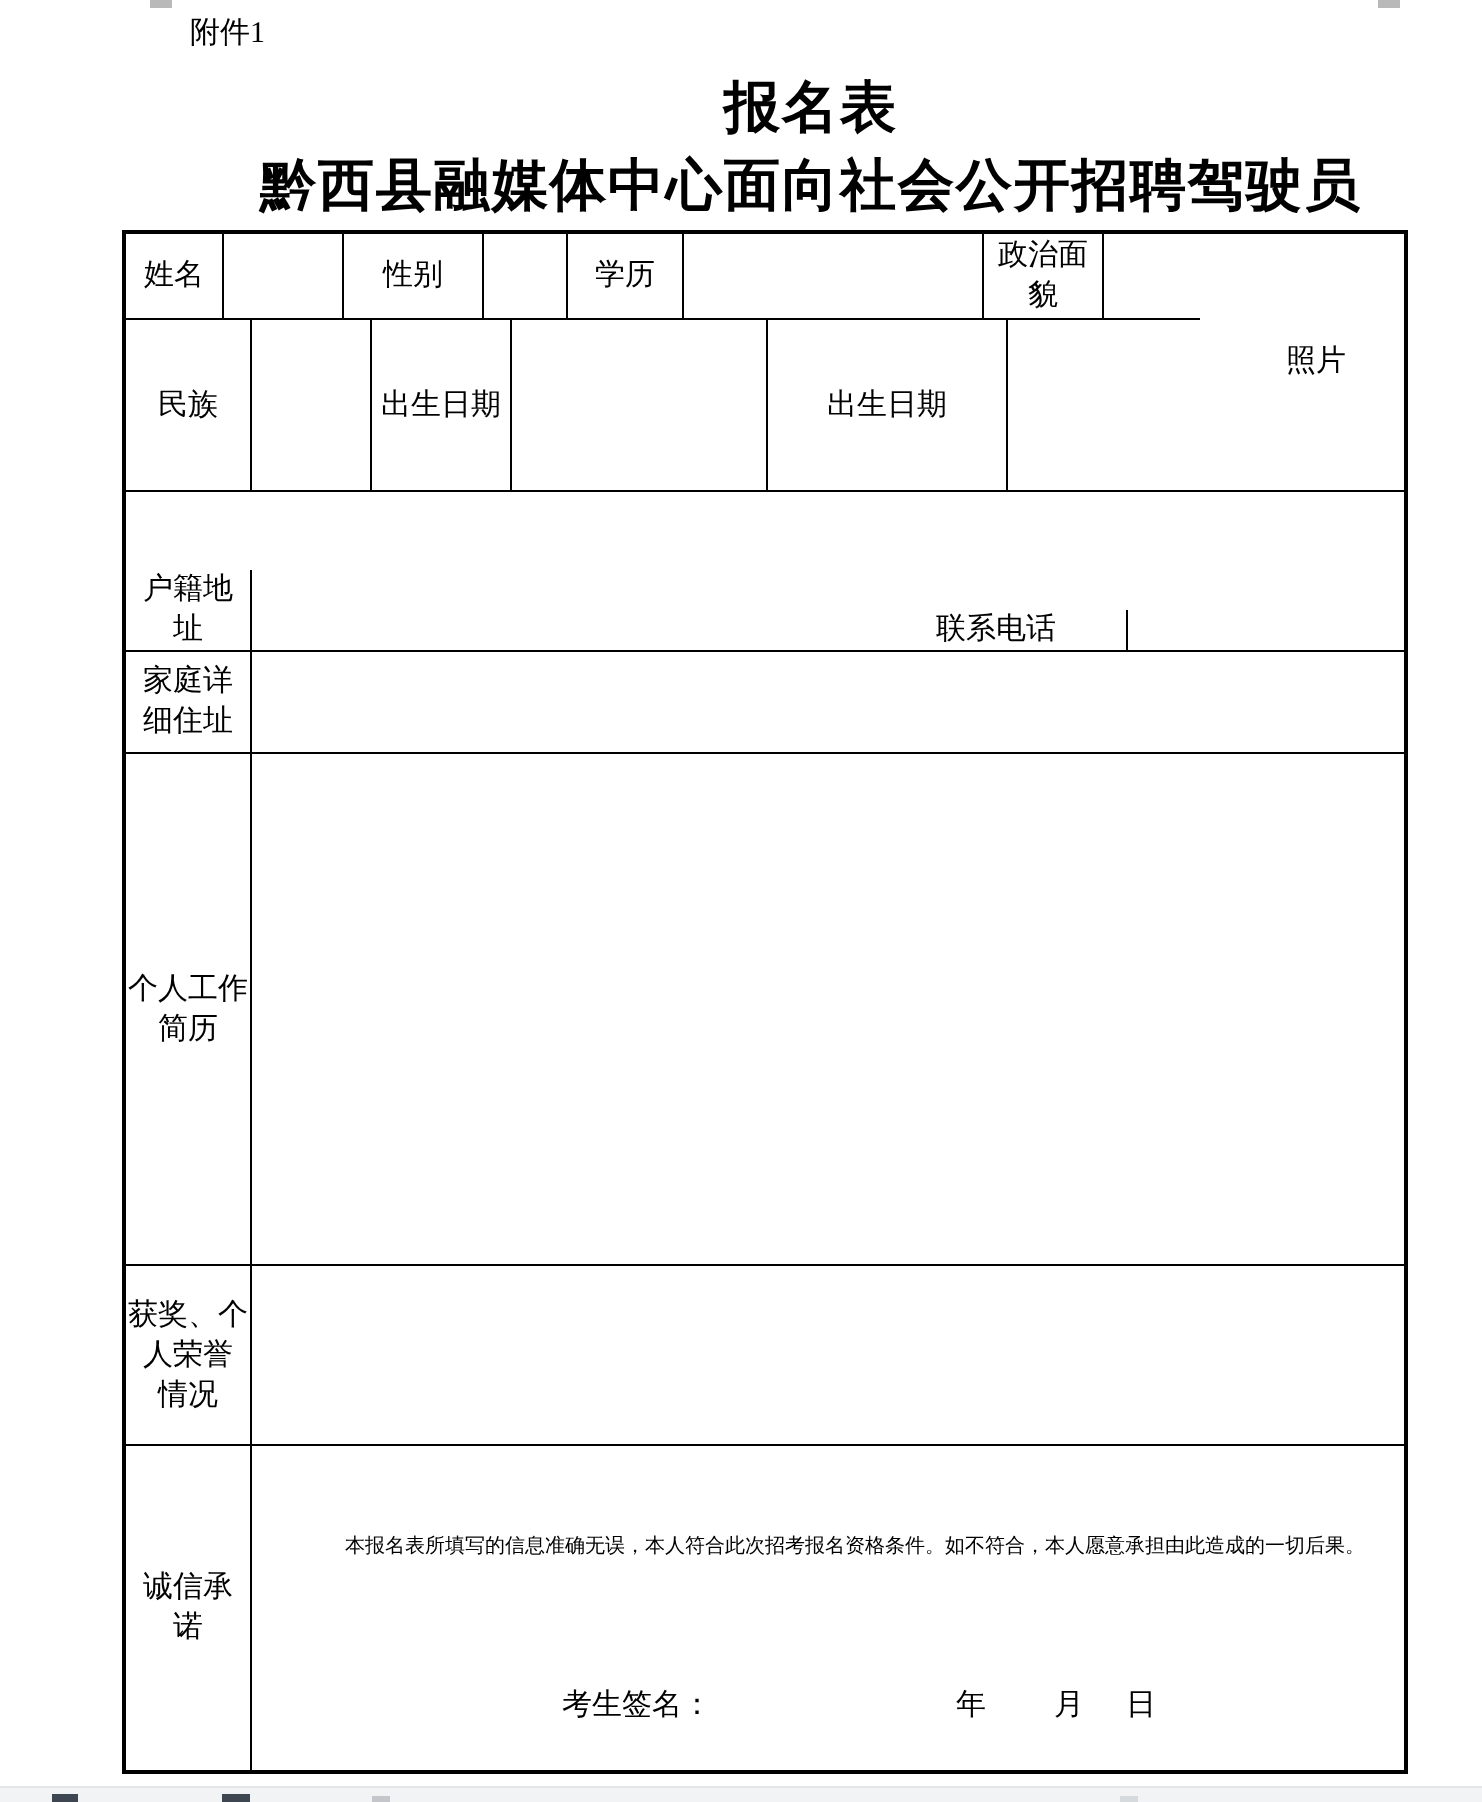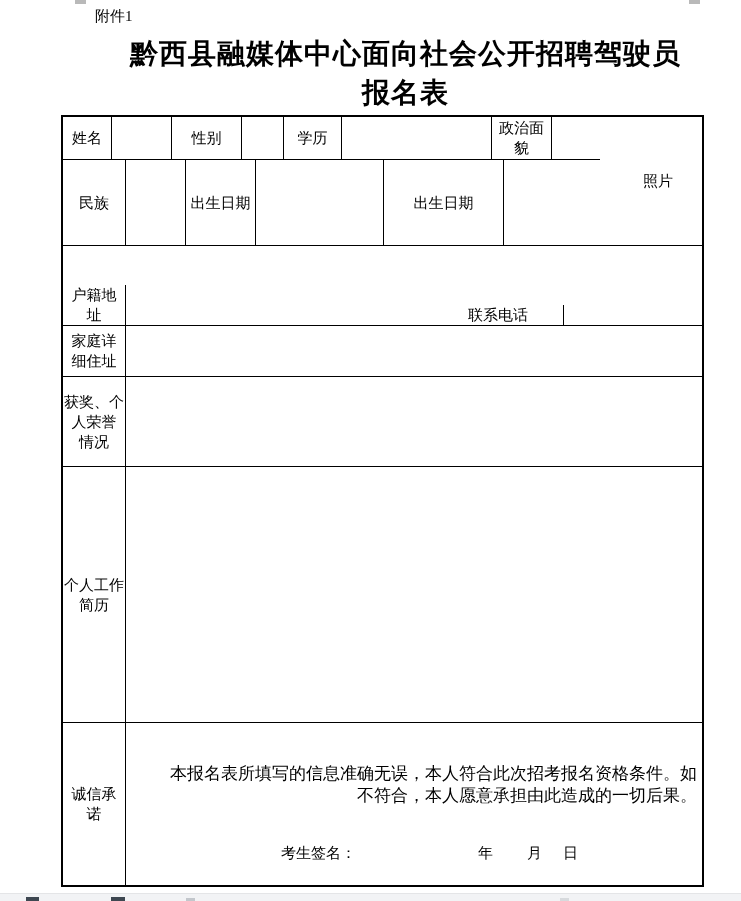"黔西县融媒体中心面向社会公开招聘驾驶员" div { order: before "报名表" -> after "报名表" }
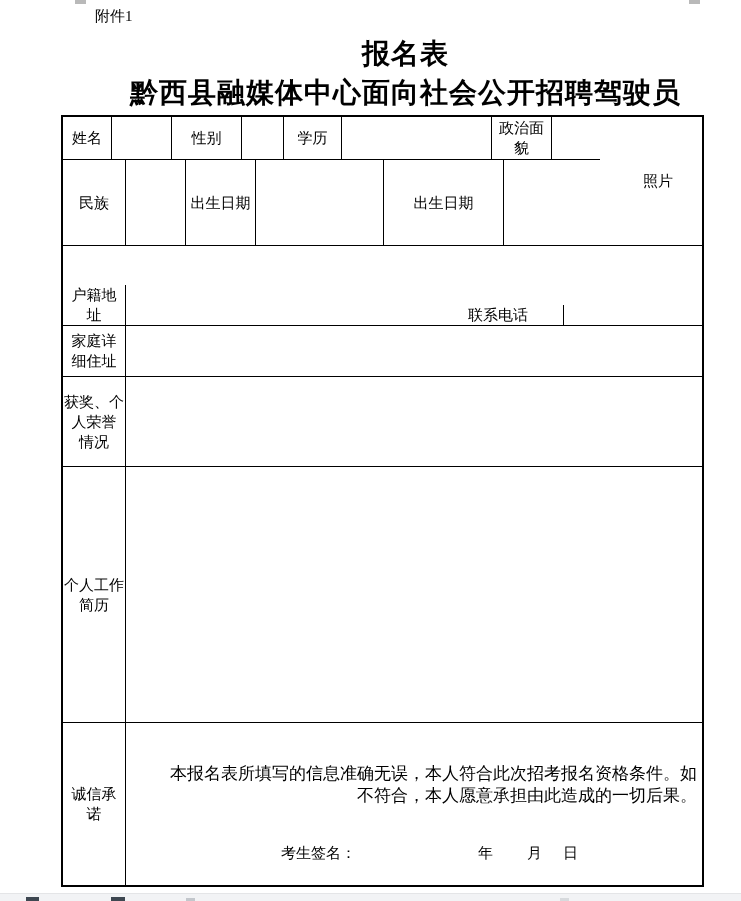"获奖、个" div.row { order: before "个人工作" -> after "个人工作" }
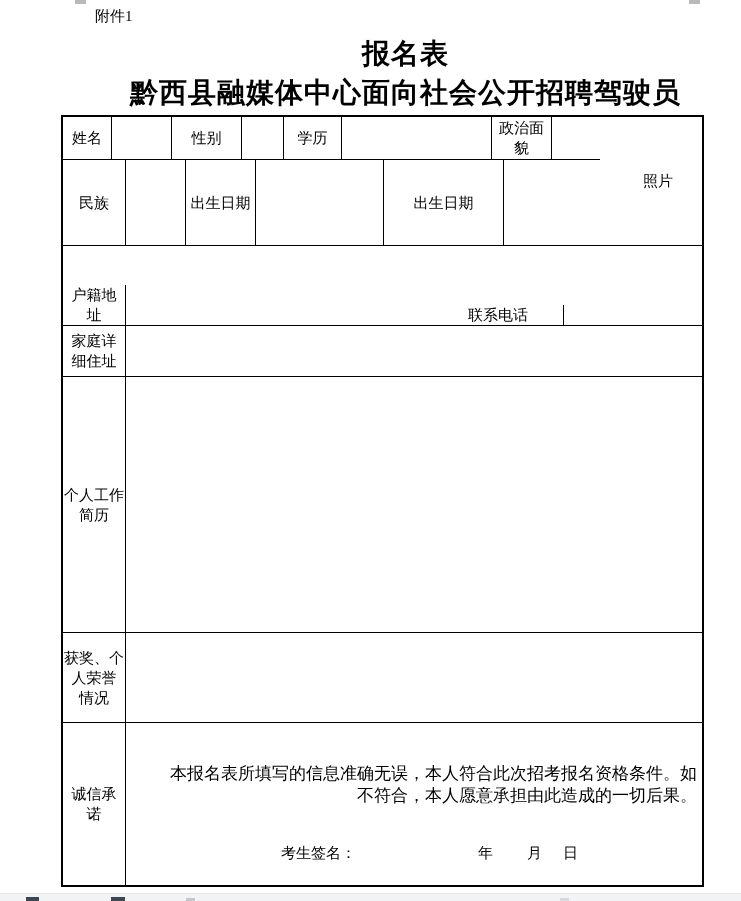"本报名表所填写的信息准确无误，本人符合此次招考报名资格条件。如不符合，本人愿意承" .pledge-text { font-size: 17px -> 10px; text-align: right -> center }
